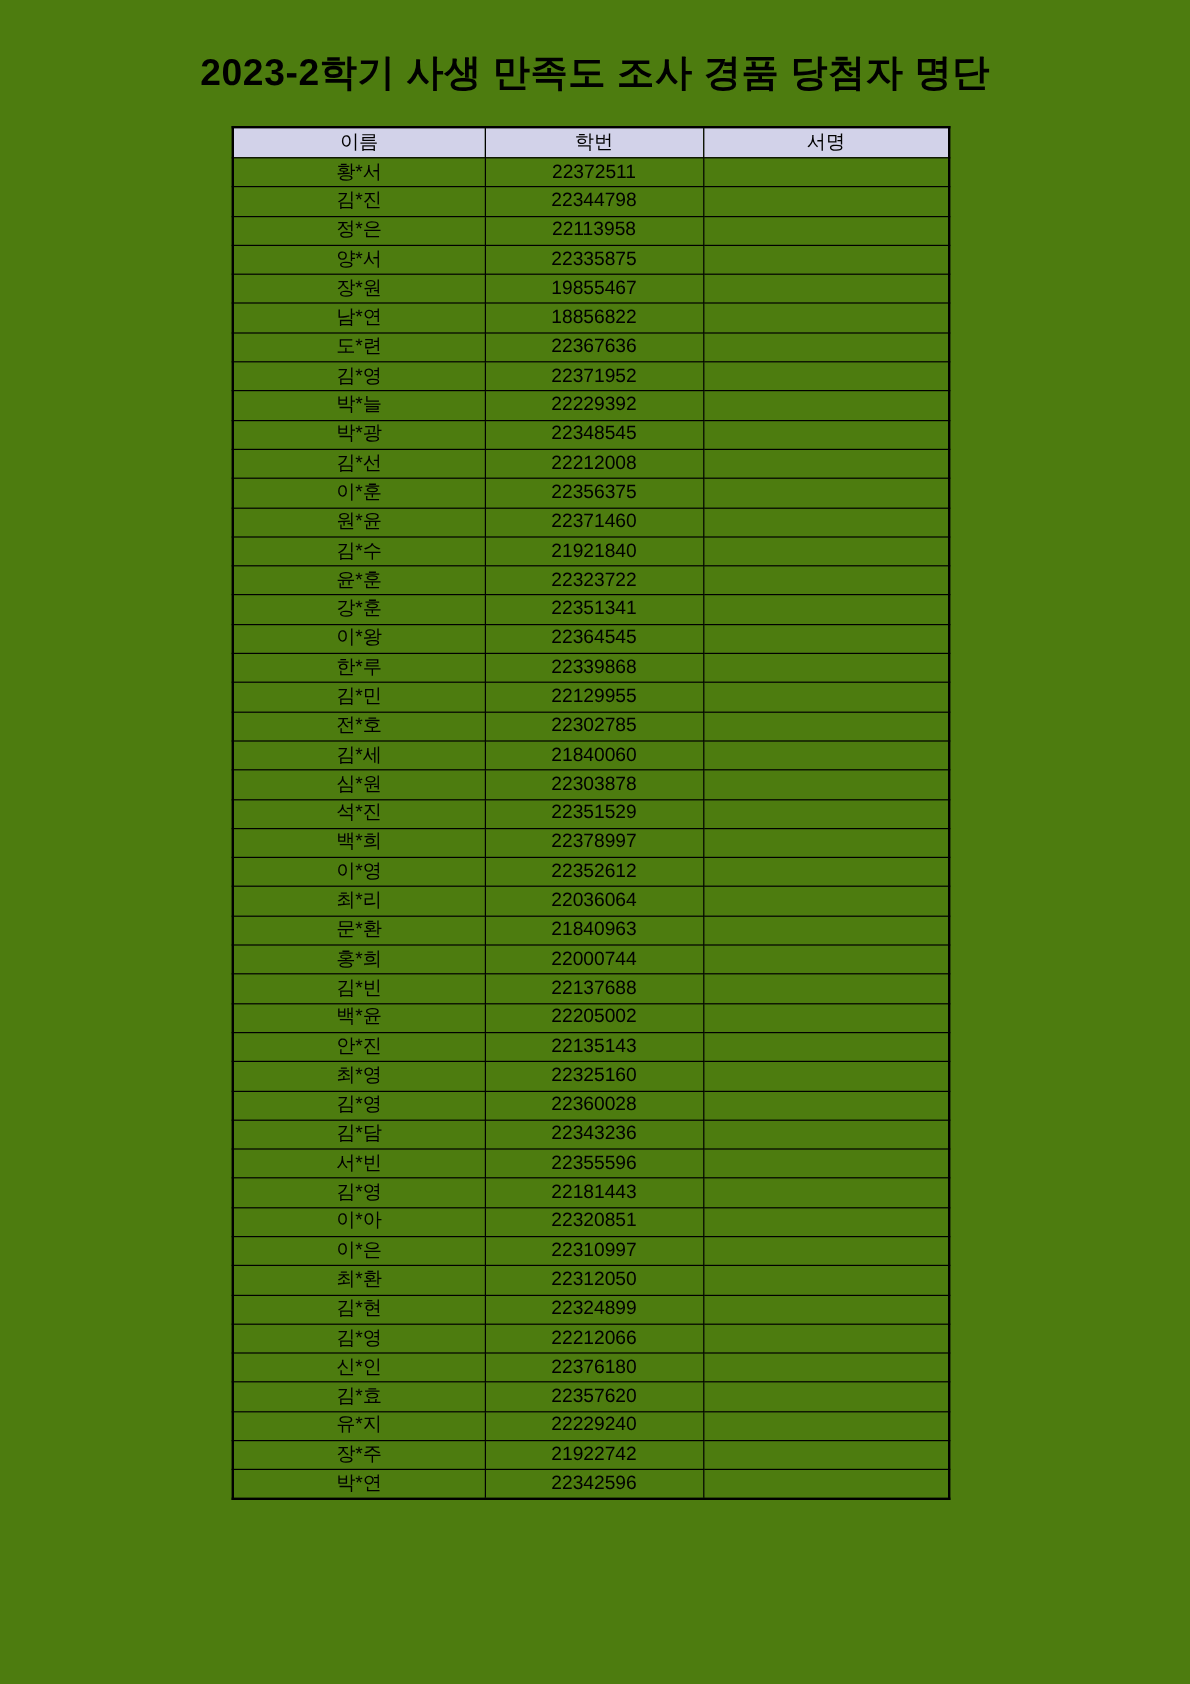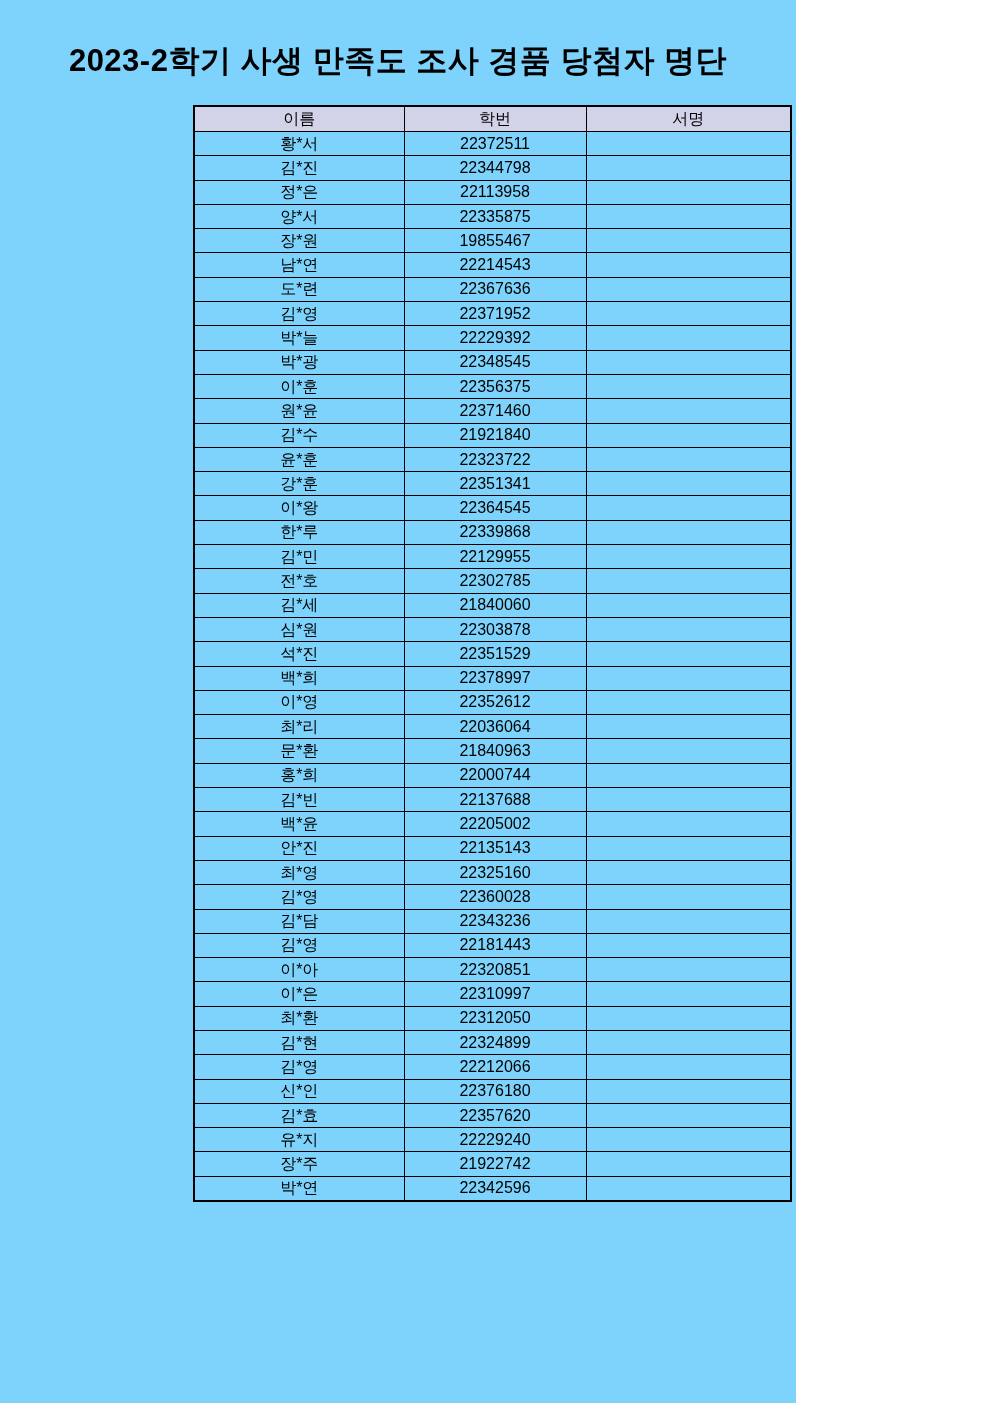"2023-2학기 사생 만족도 조사 경품" .page { background: #7dd3fc -> #4d7c0f; width: 796px -> 992px }
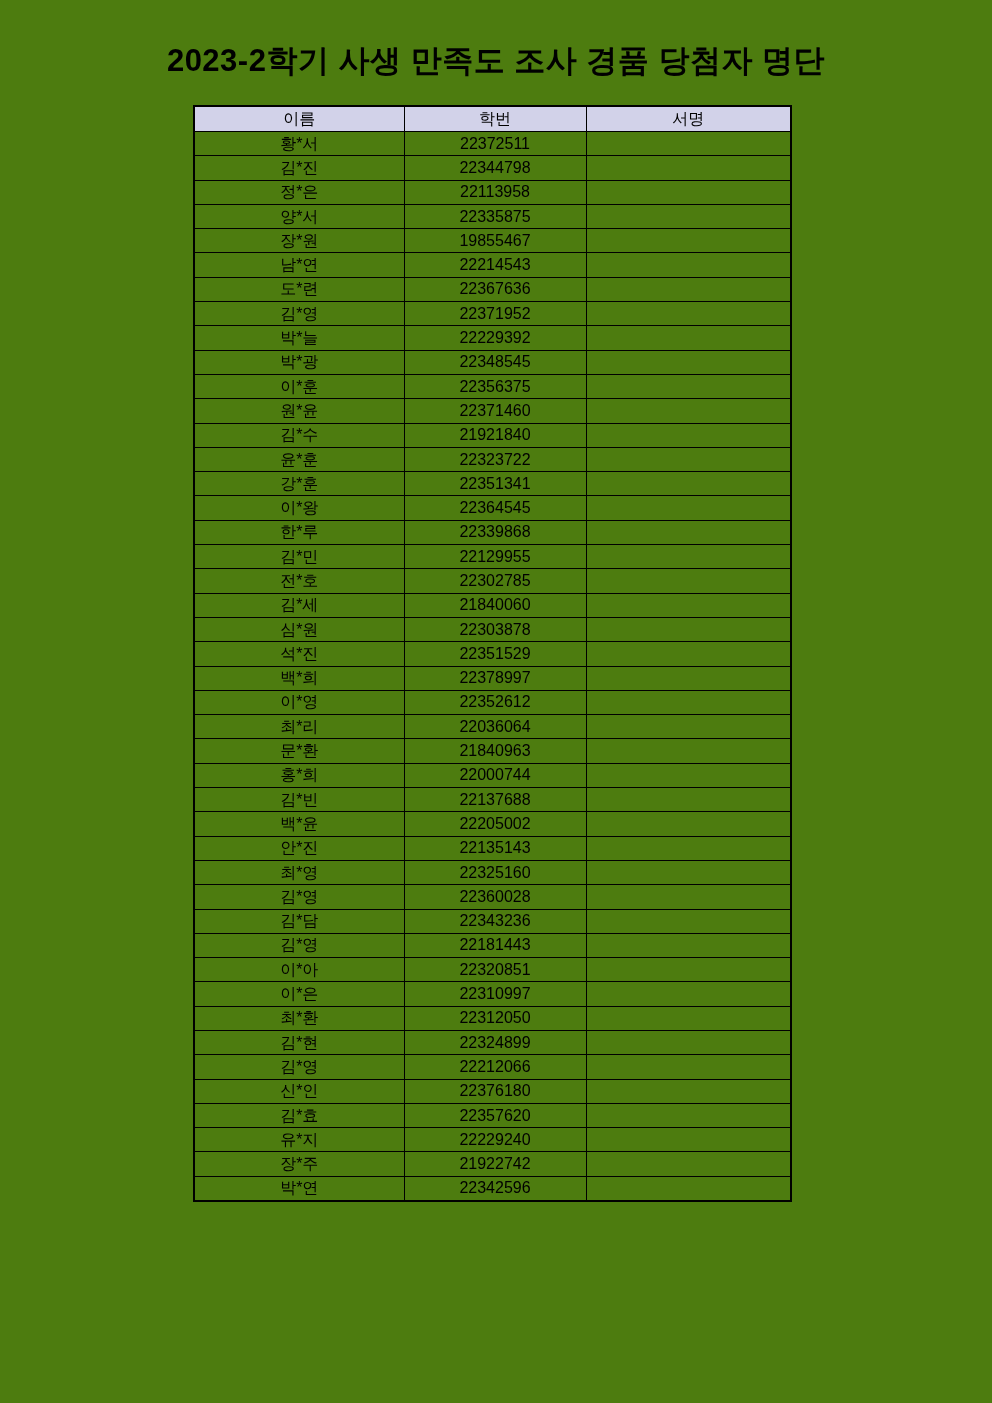"22214543" td { text: 22214543 -> 18856822 }
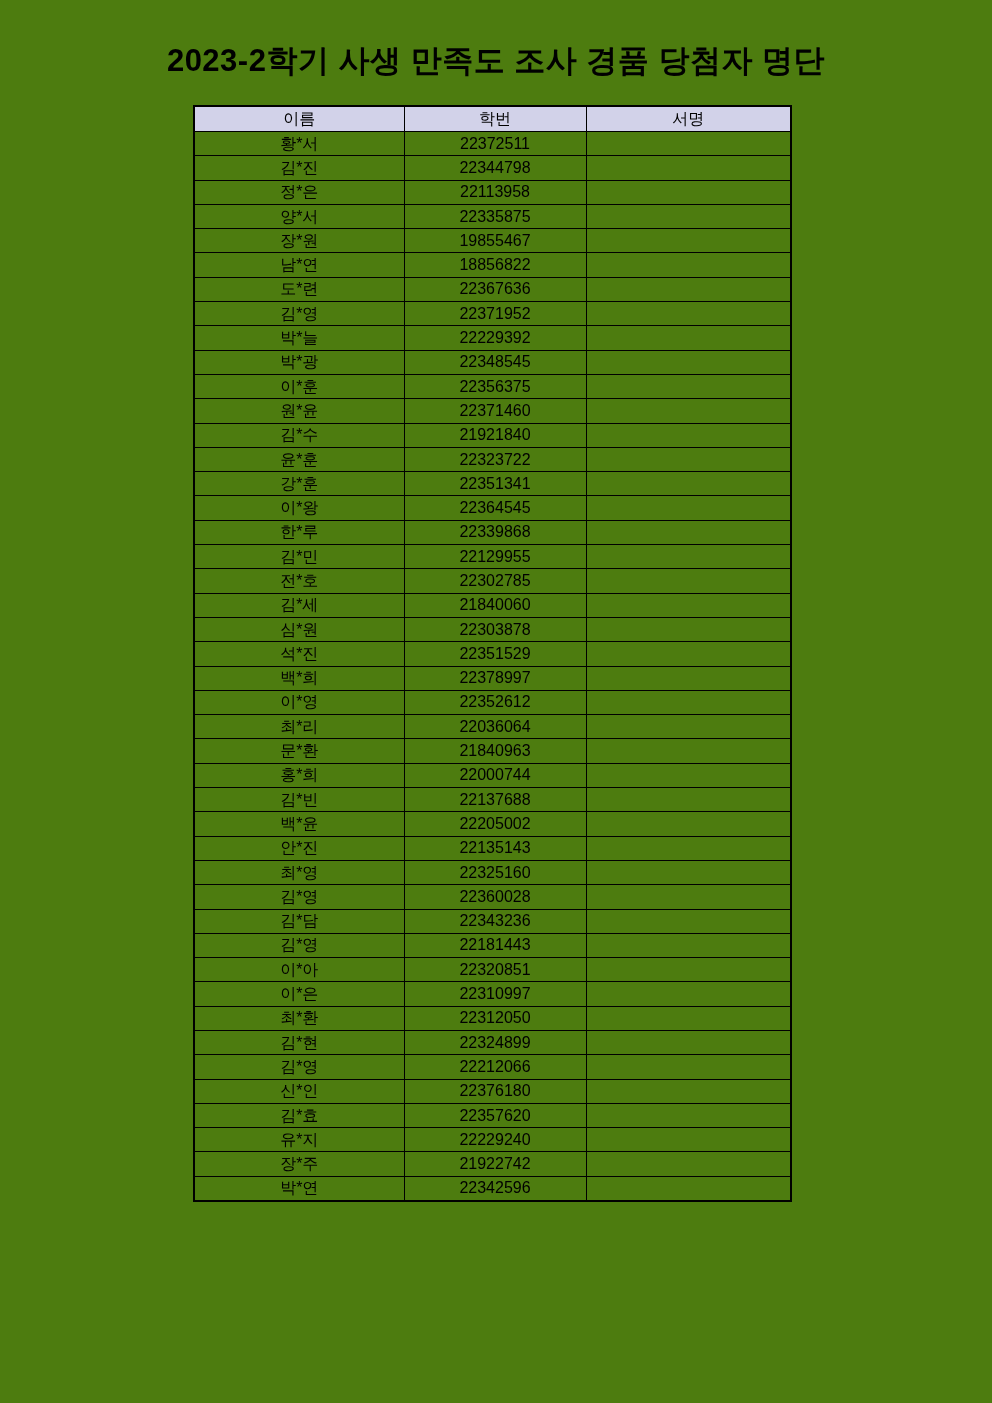"김*선" tr { html: none -> <tr> <td>김*선</td> <td>22212008</td> <td></td> </tr> }
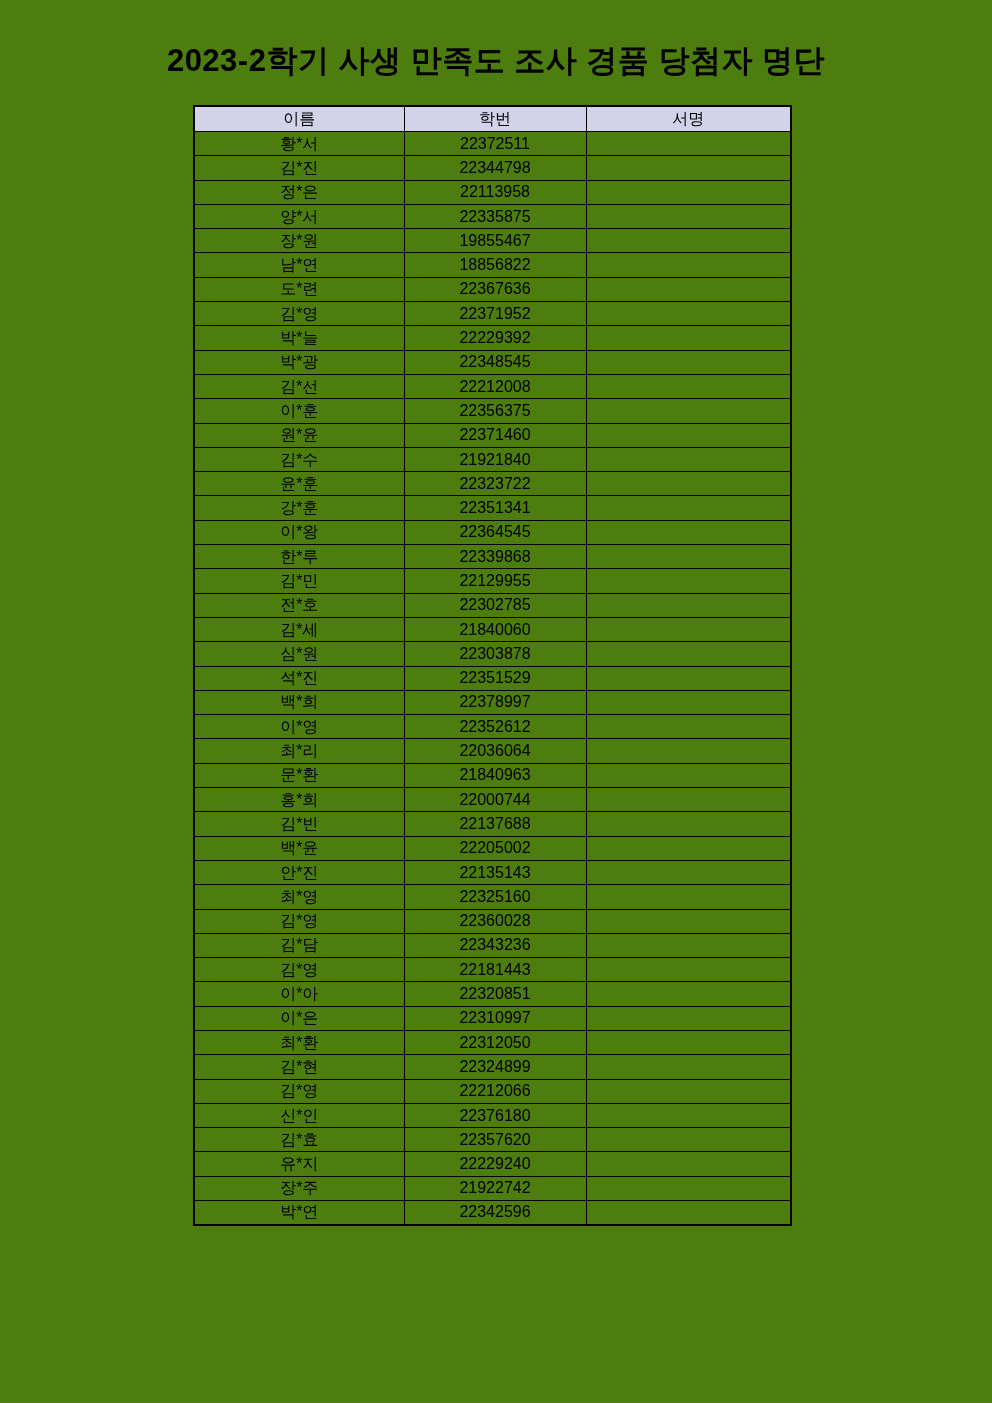"서*빈" tr { html: none -> <tr> <td>서*빈</td> <td>22355596</td> <td></td> </tr> }
